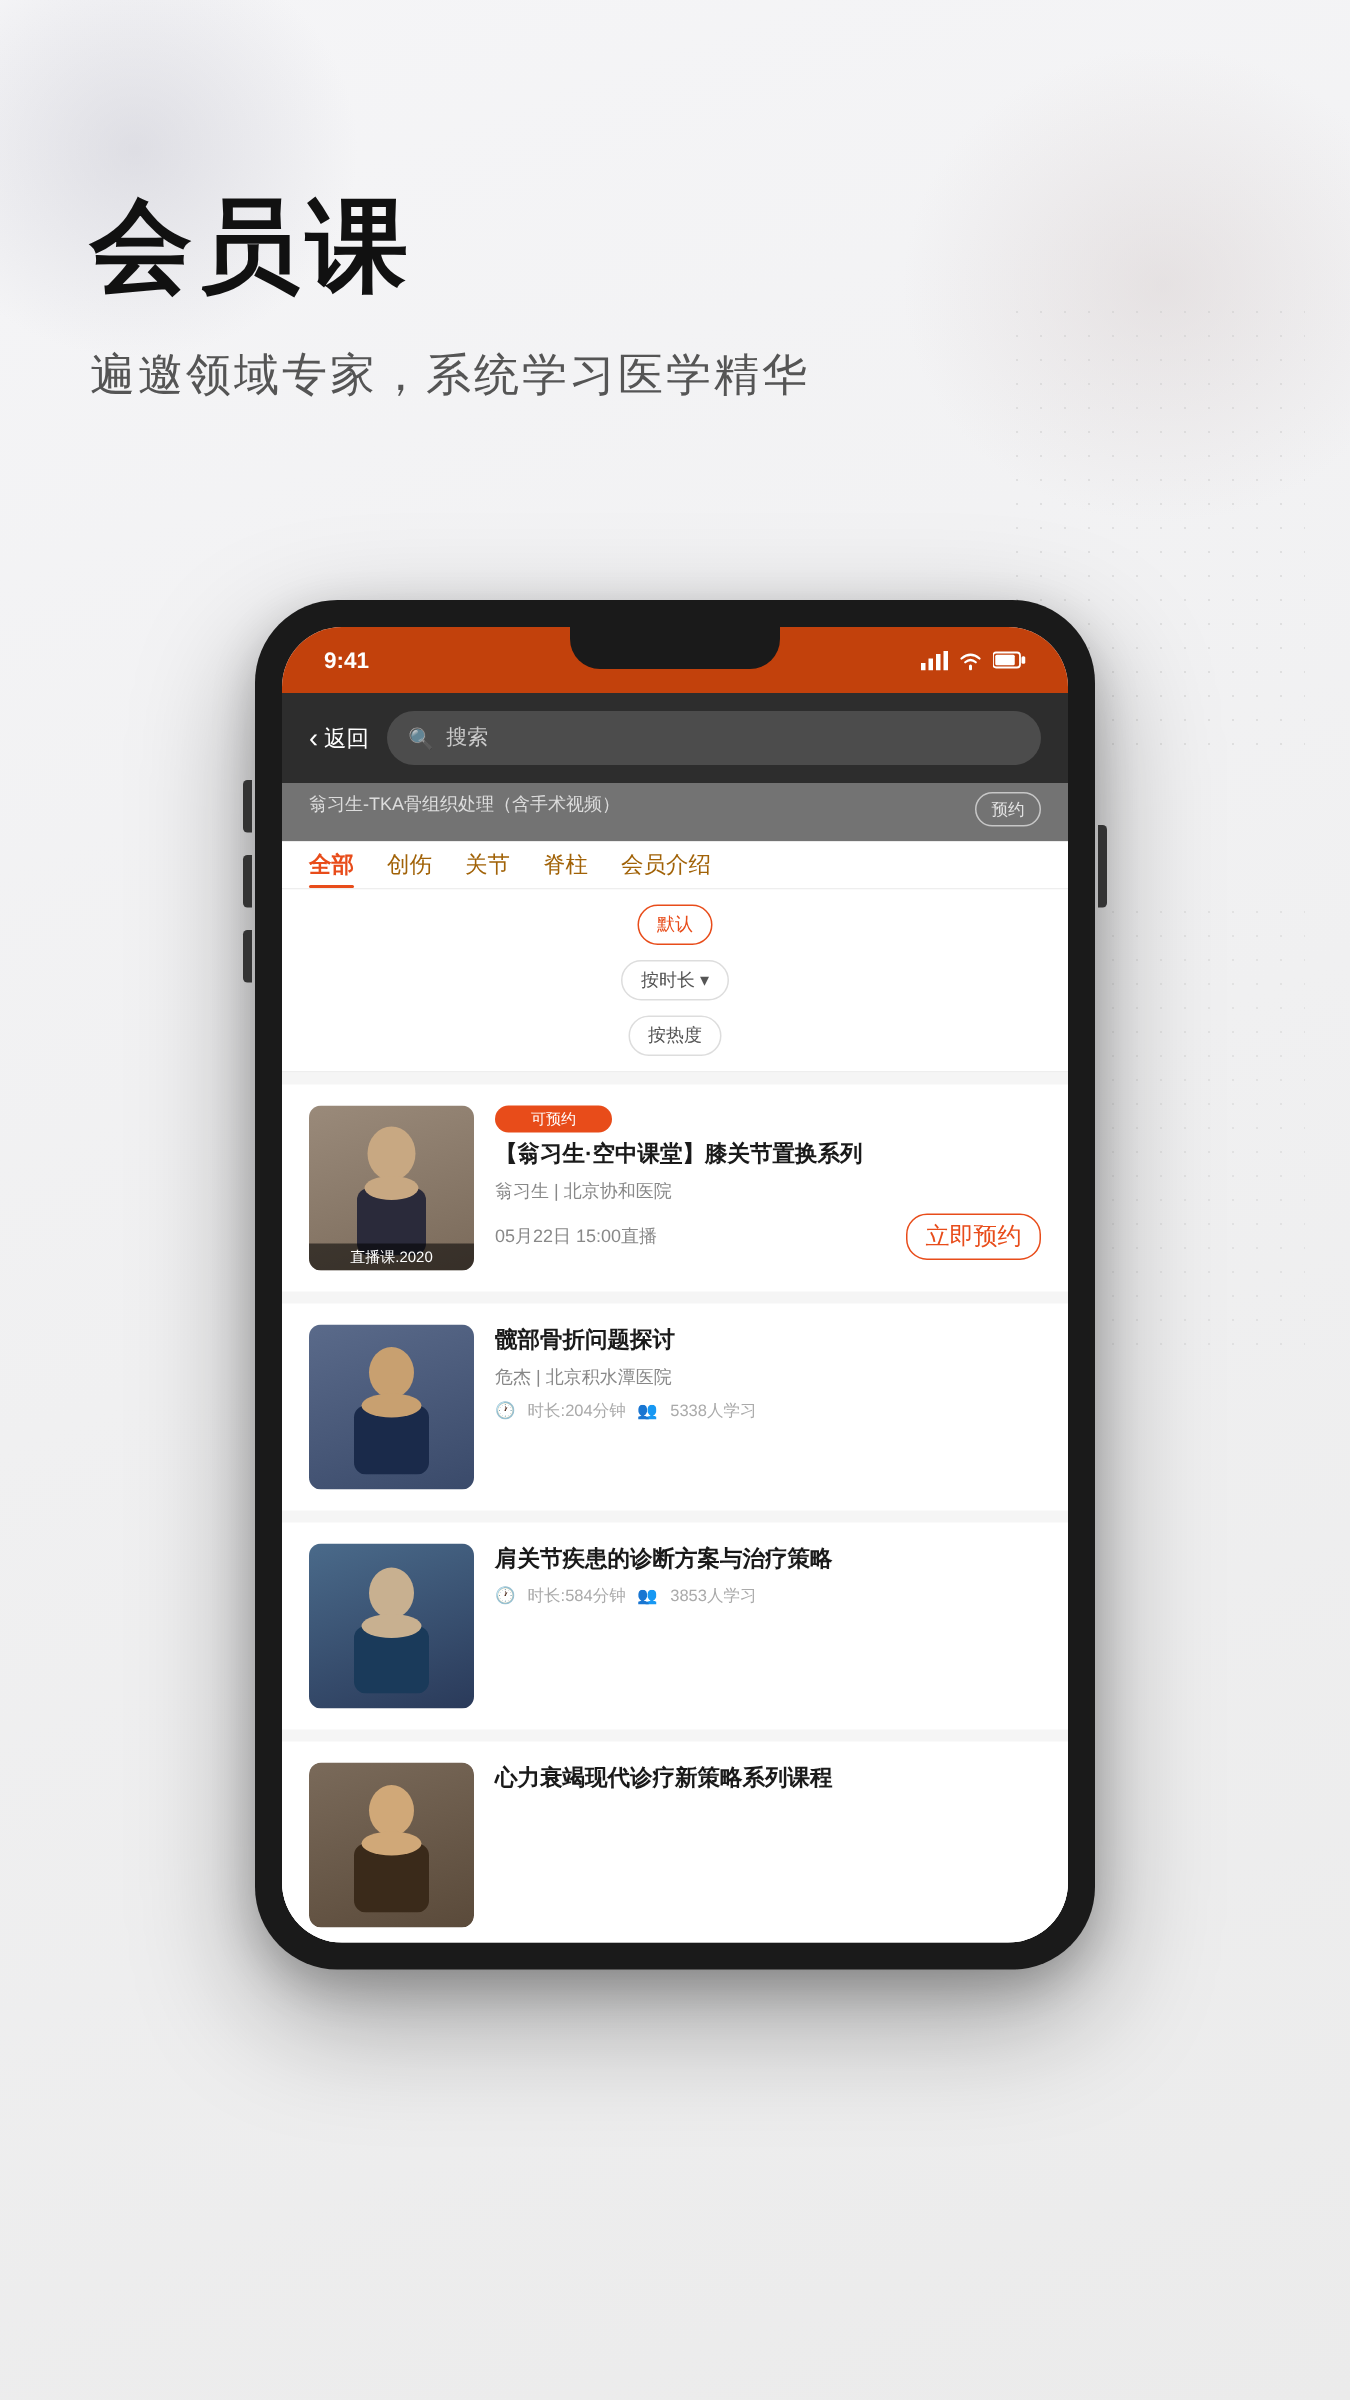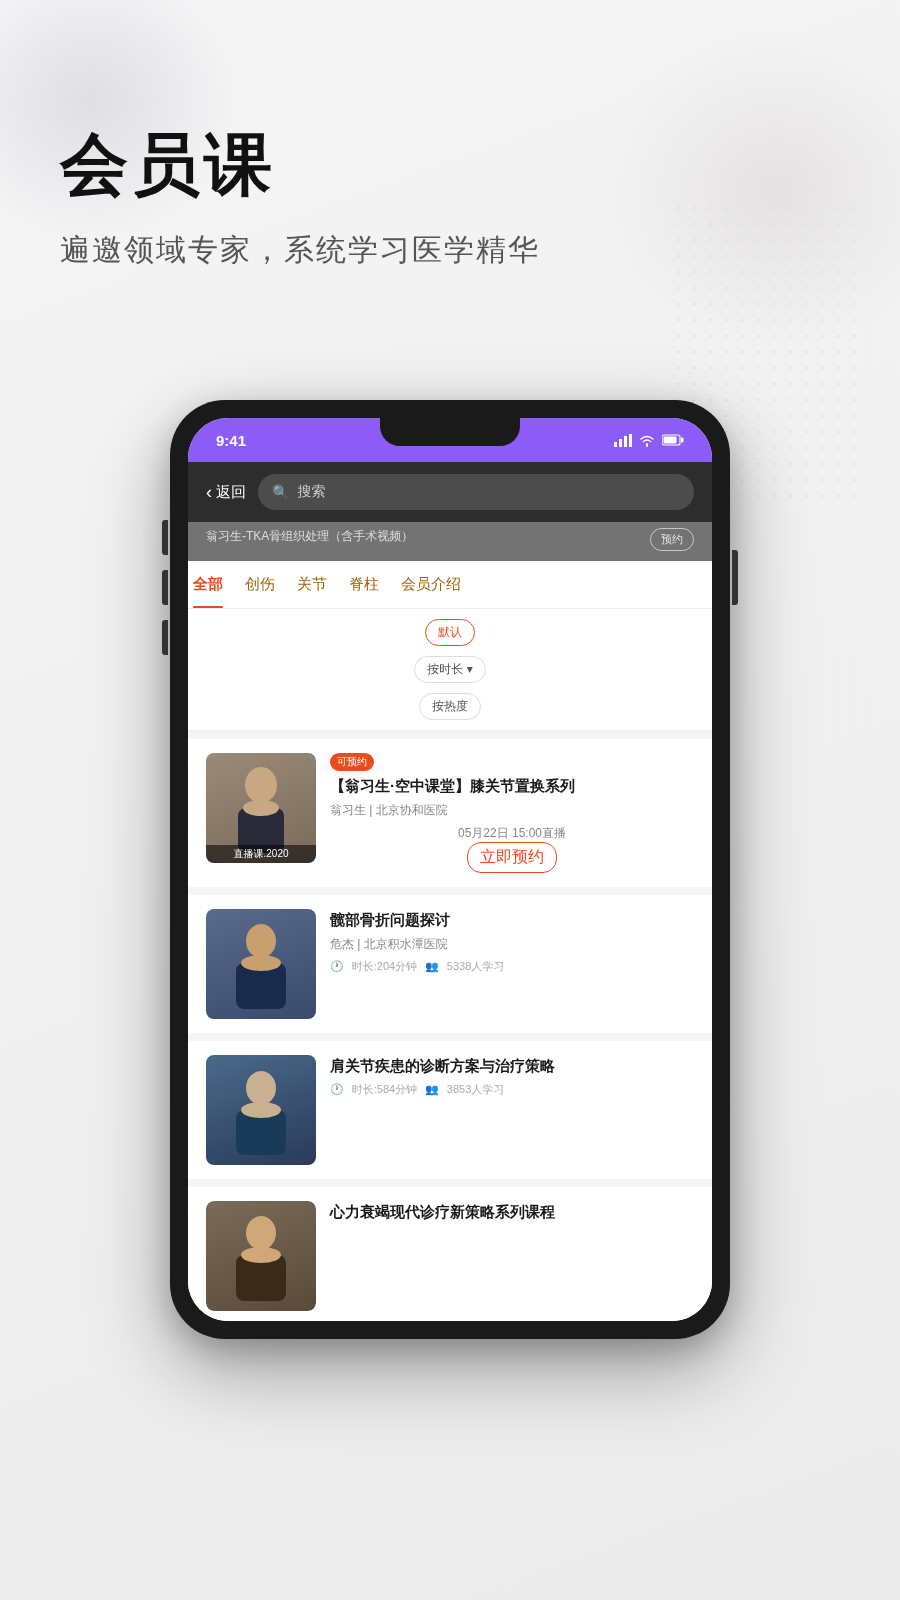"9:41" .status-bar { background: #8b5cf6 -> #c2410c }
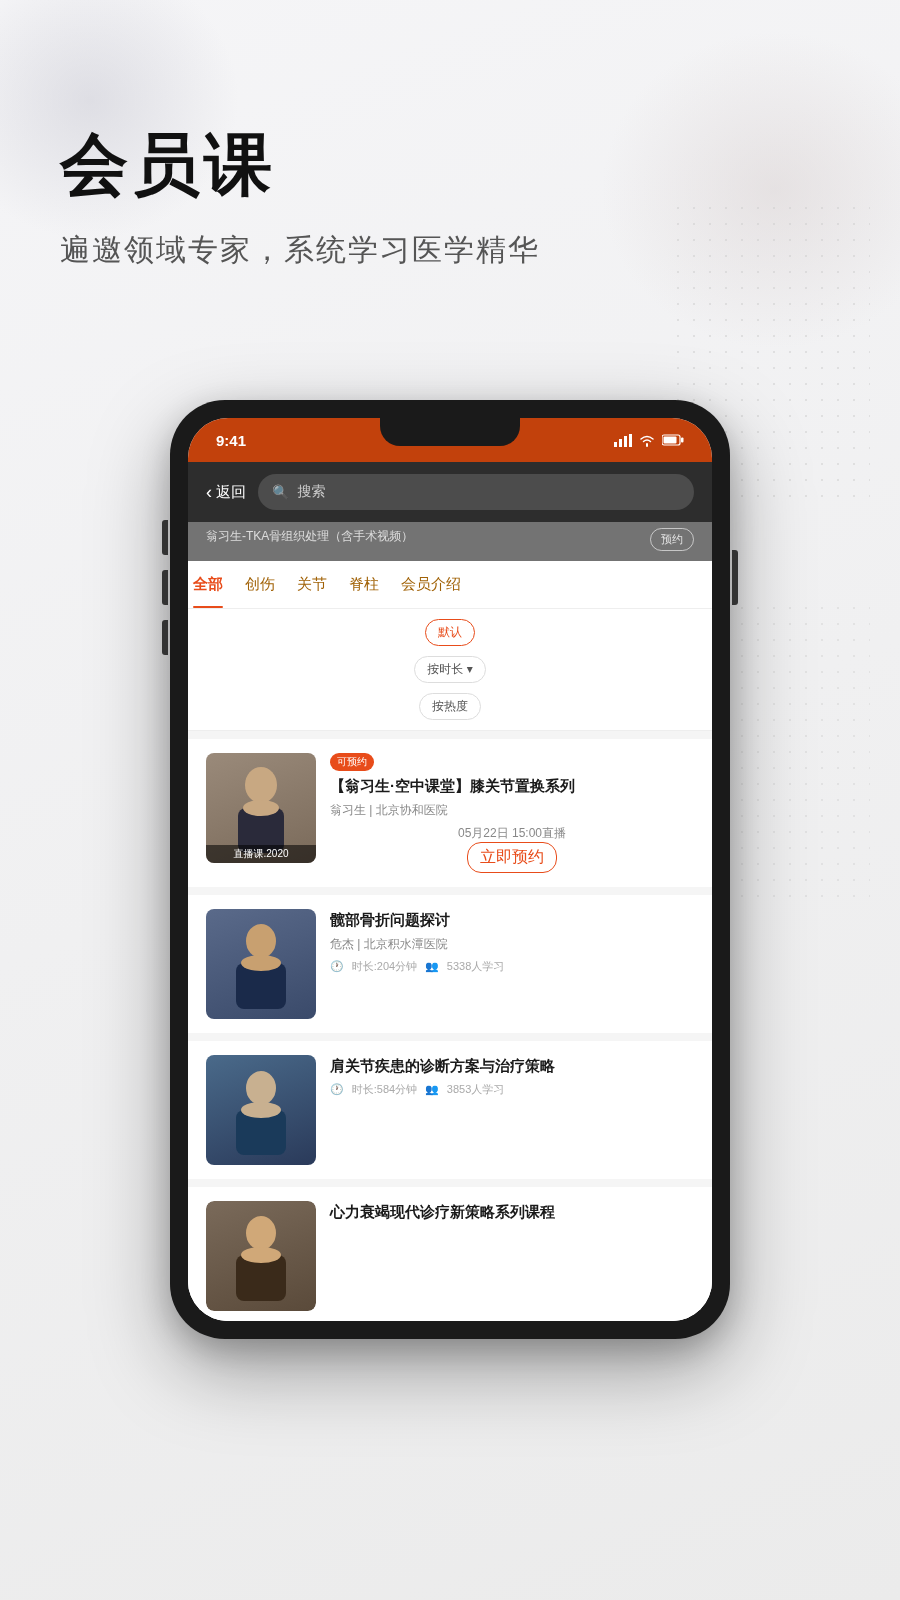"全部" .tabs-row { height: 48px -> 32px; padding: 0 5px -> 0 18px }
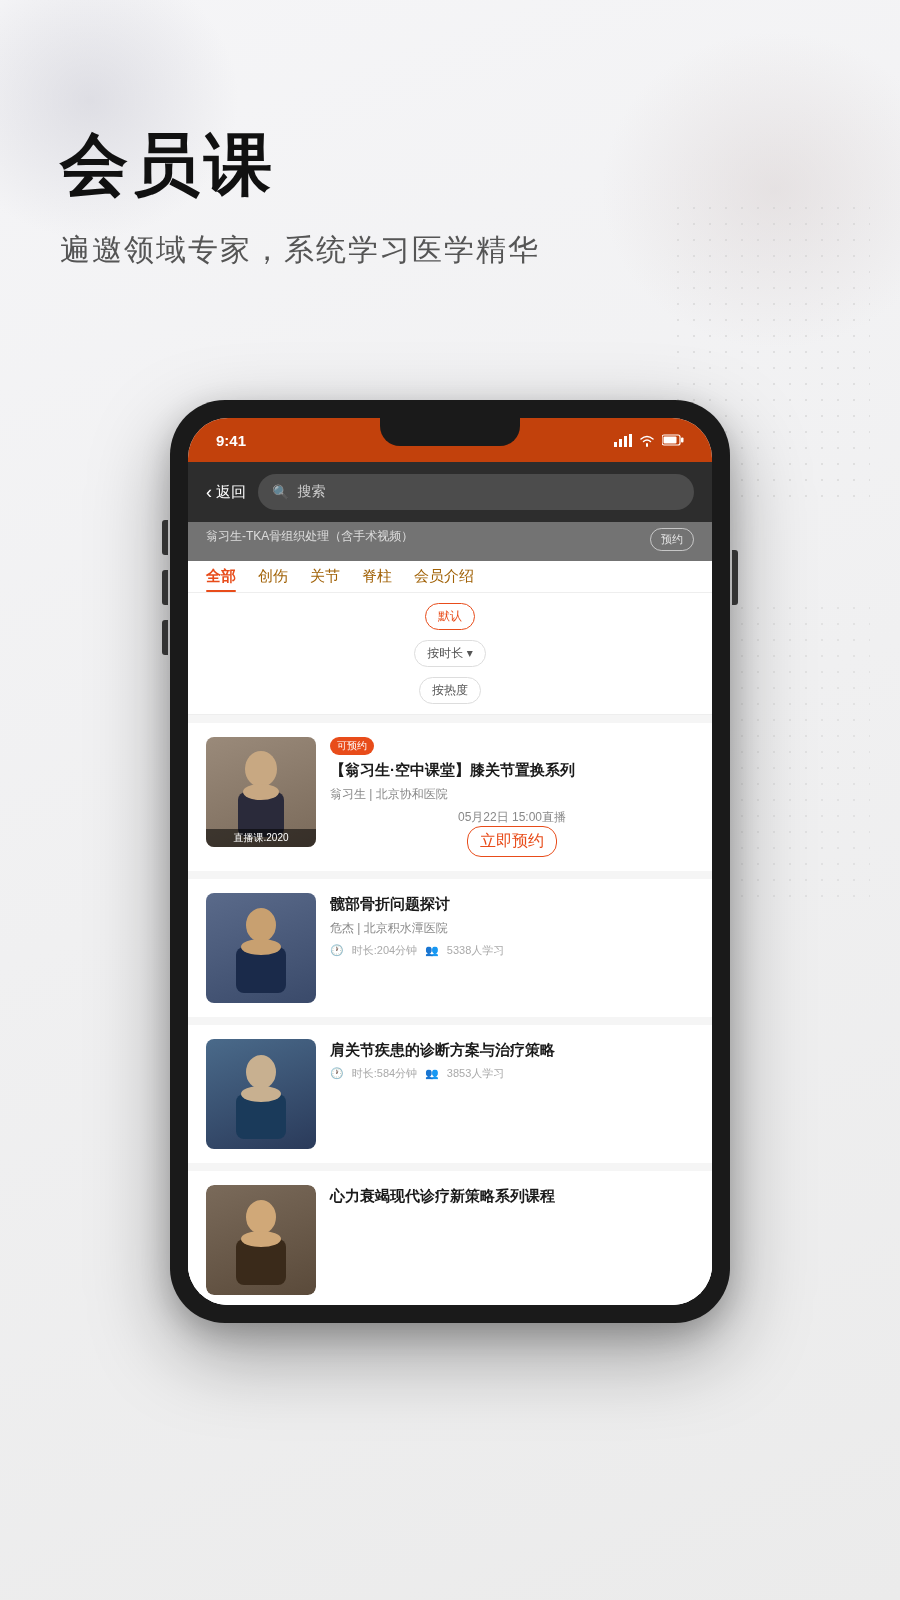"可预约" .tag-reservable { padding: 2px 7px -> 2px 24px }
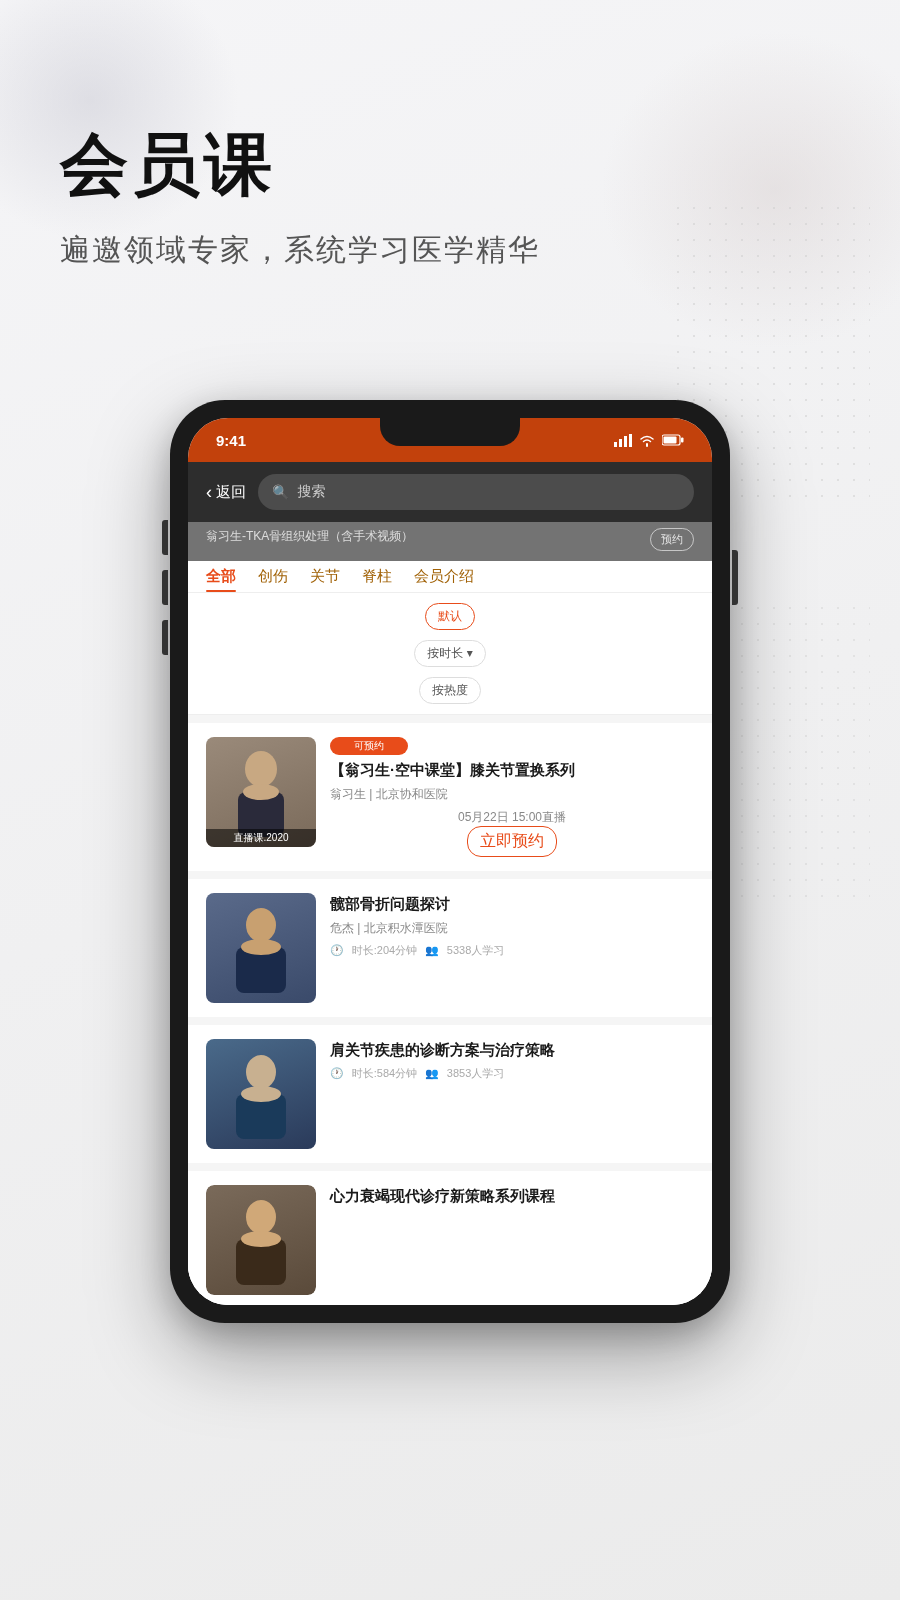"05月22日 15:00直播" .live-info { flex-direction: column -> none }
